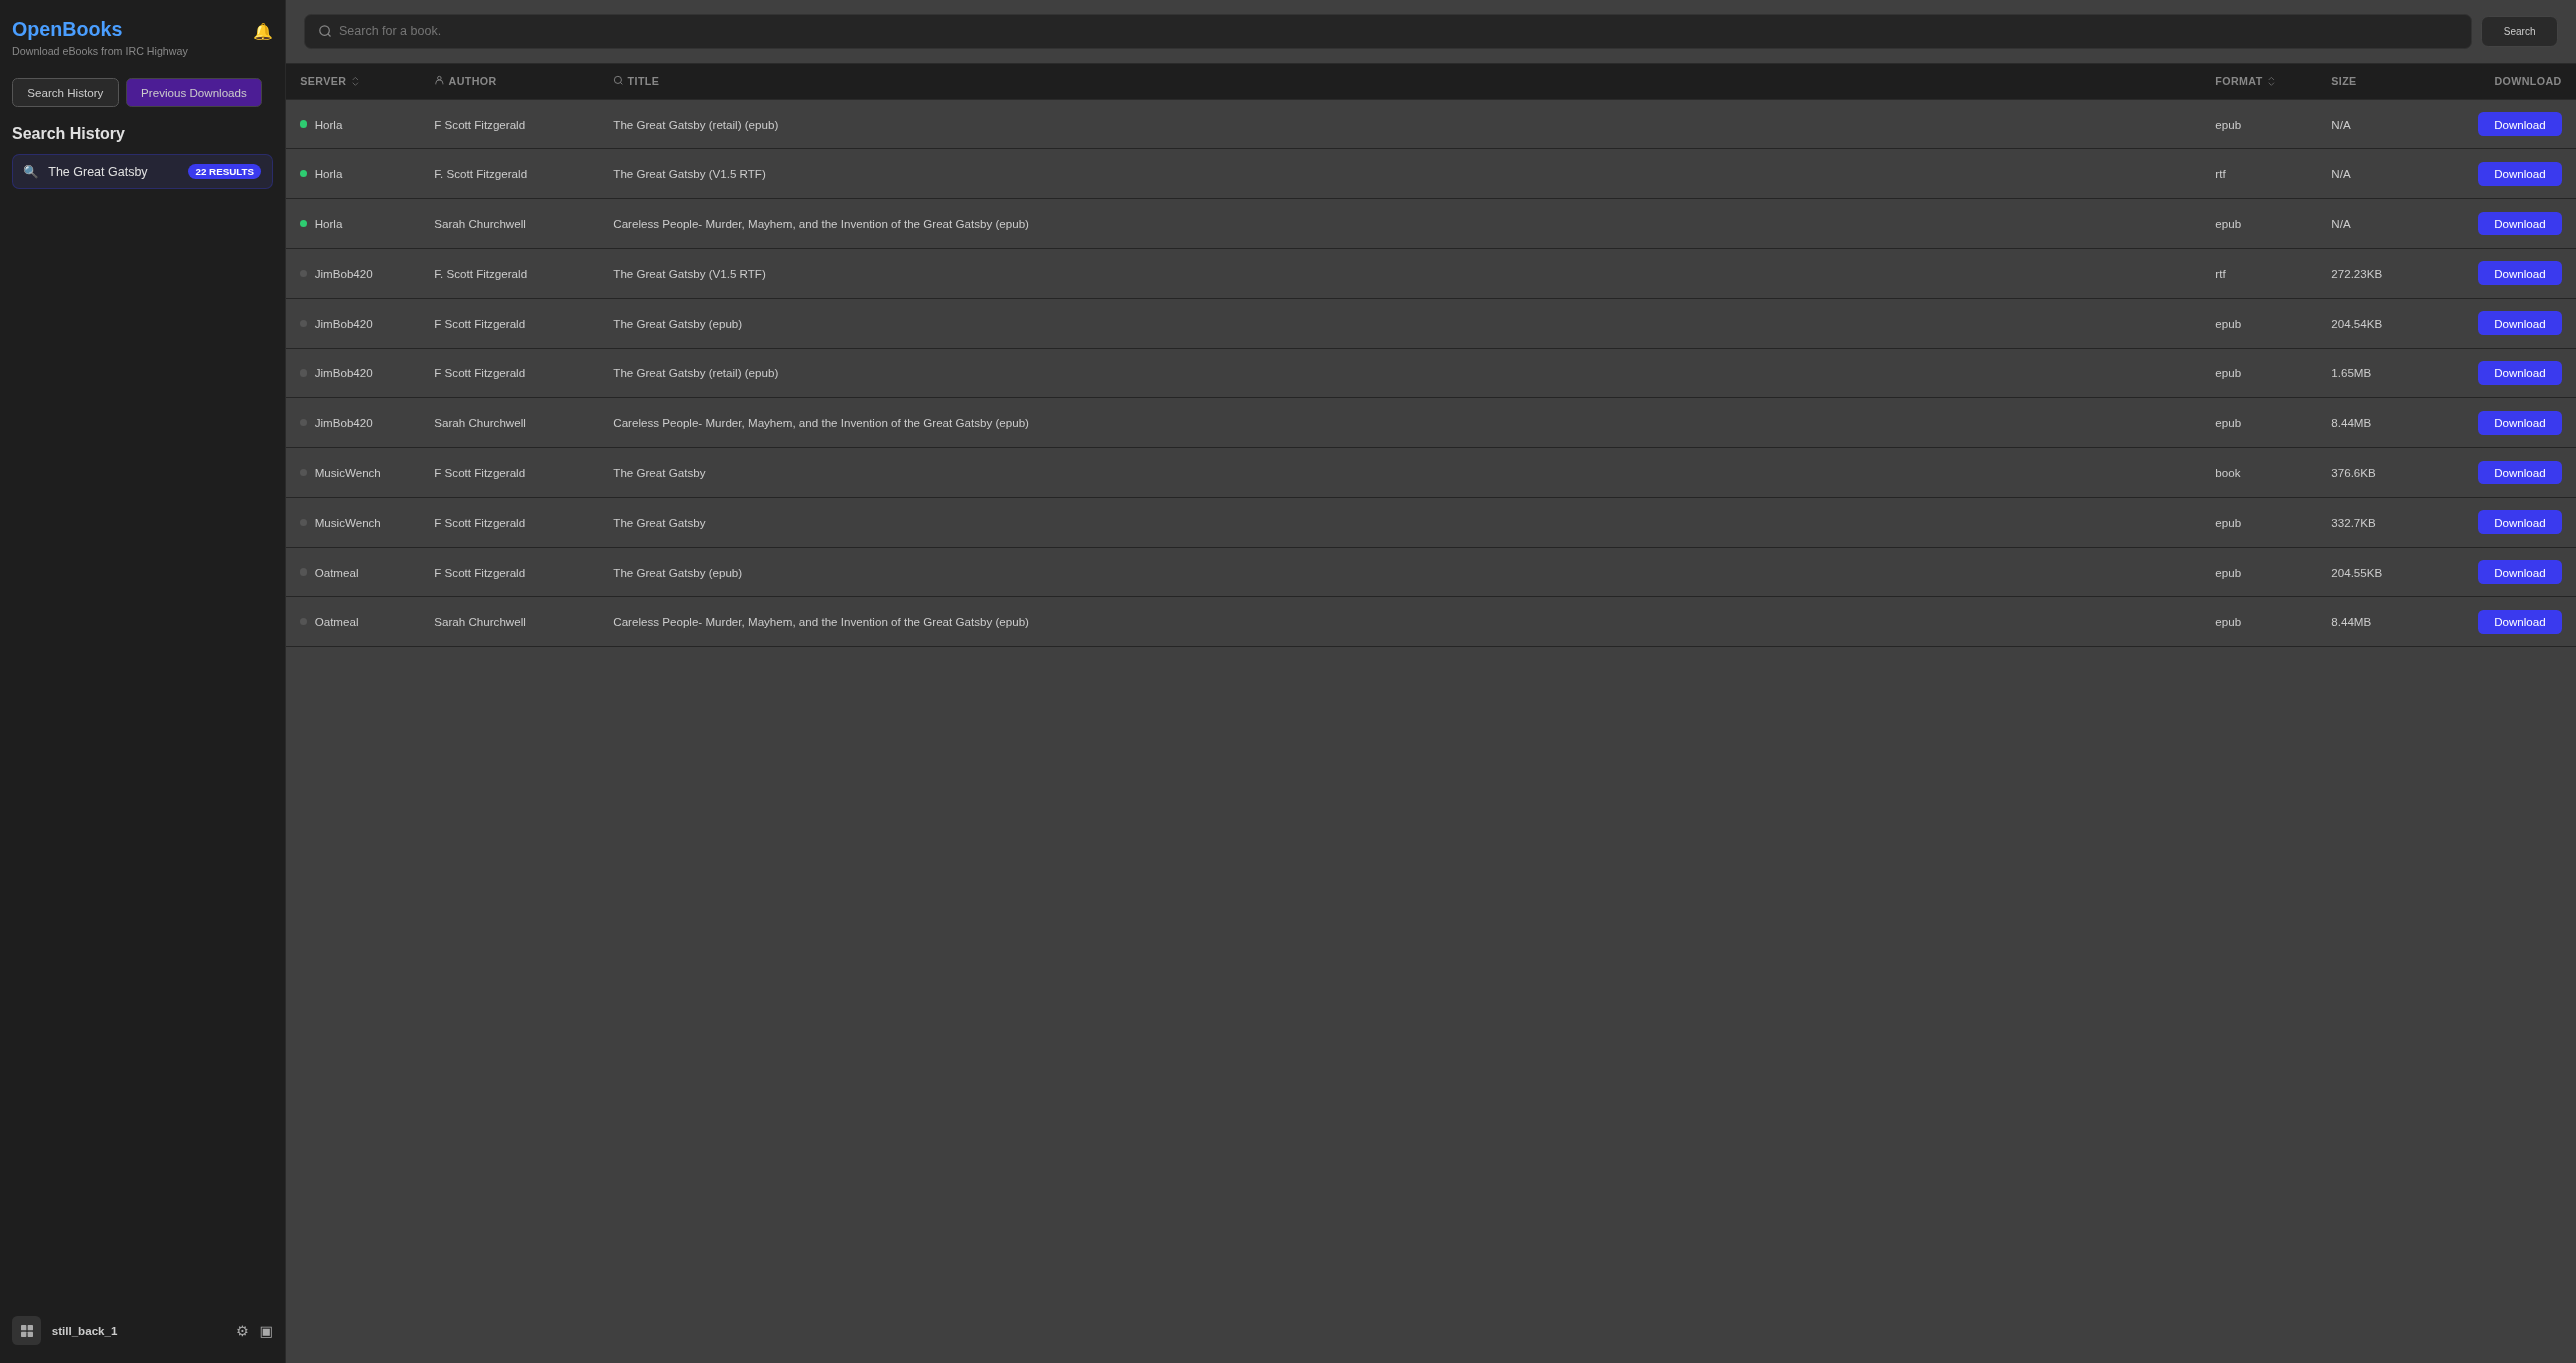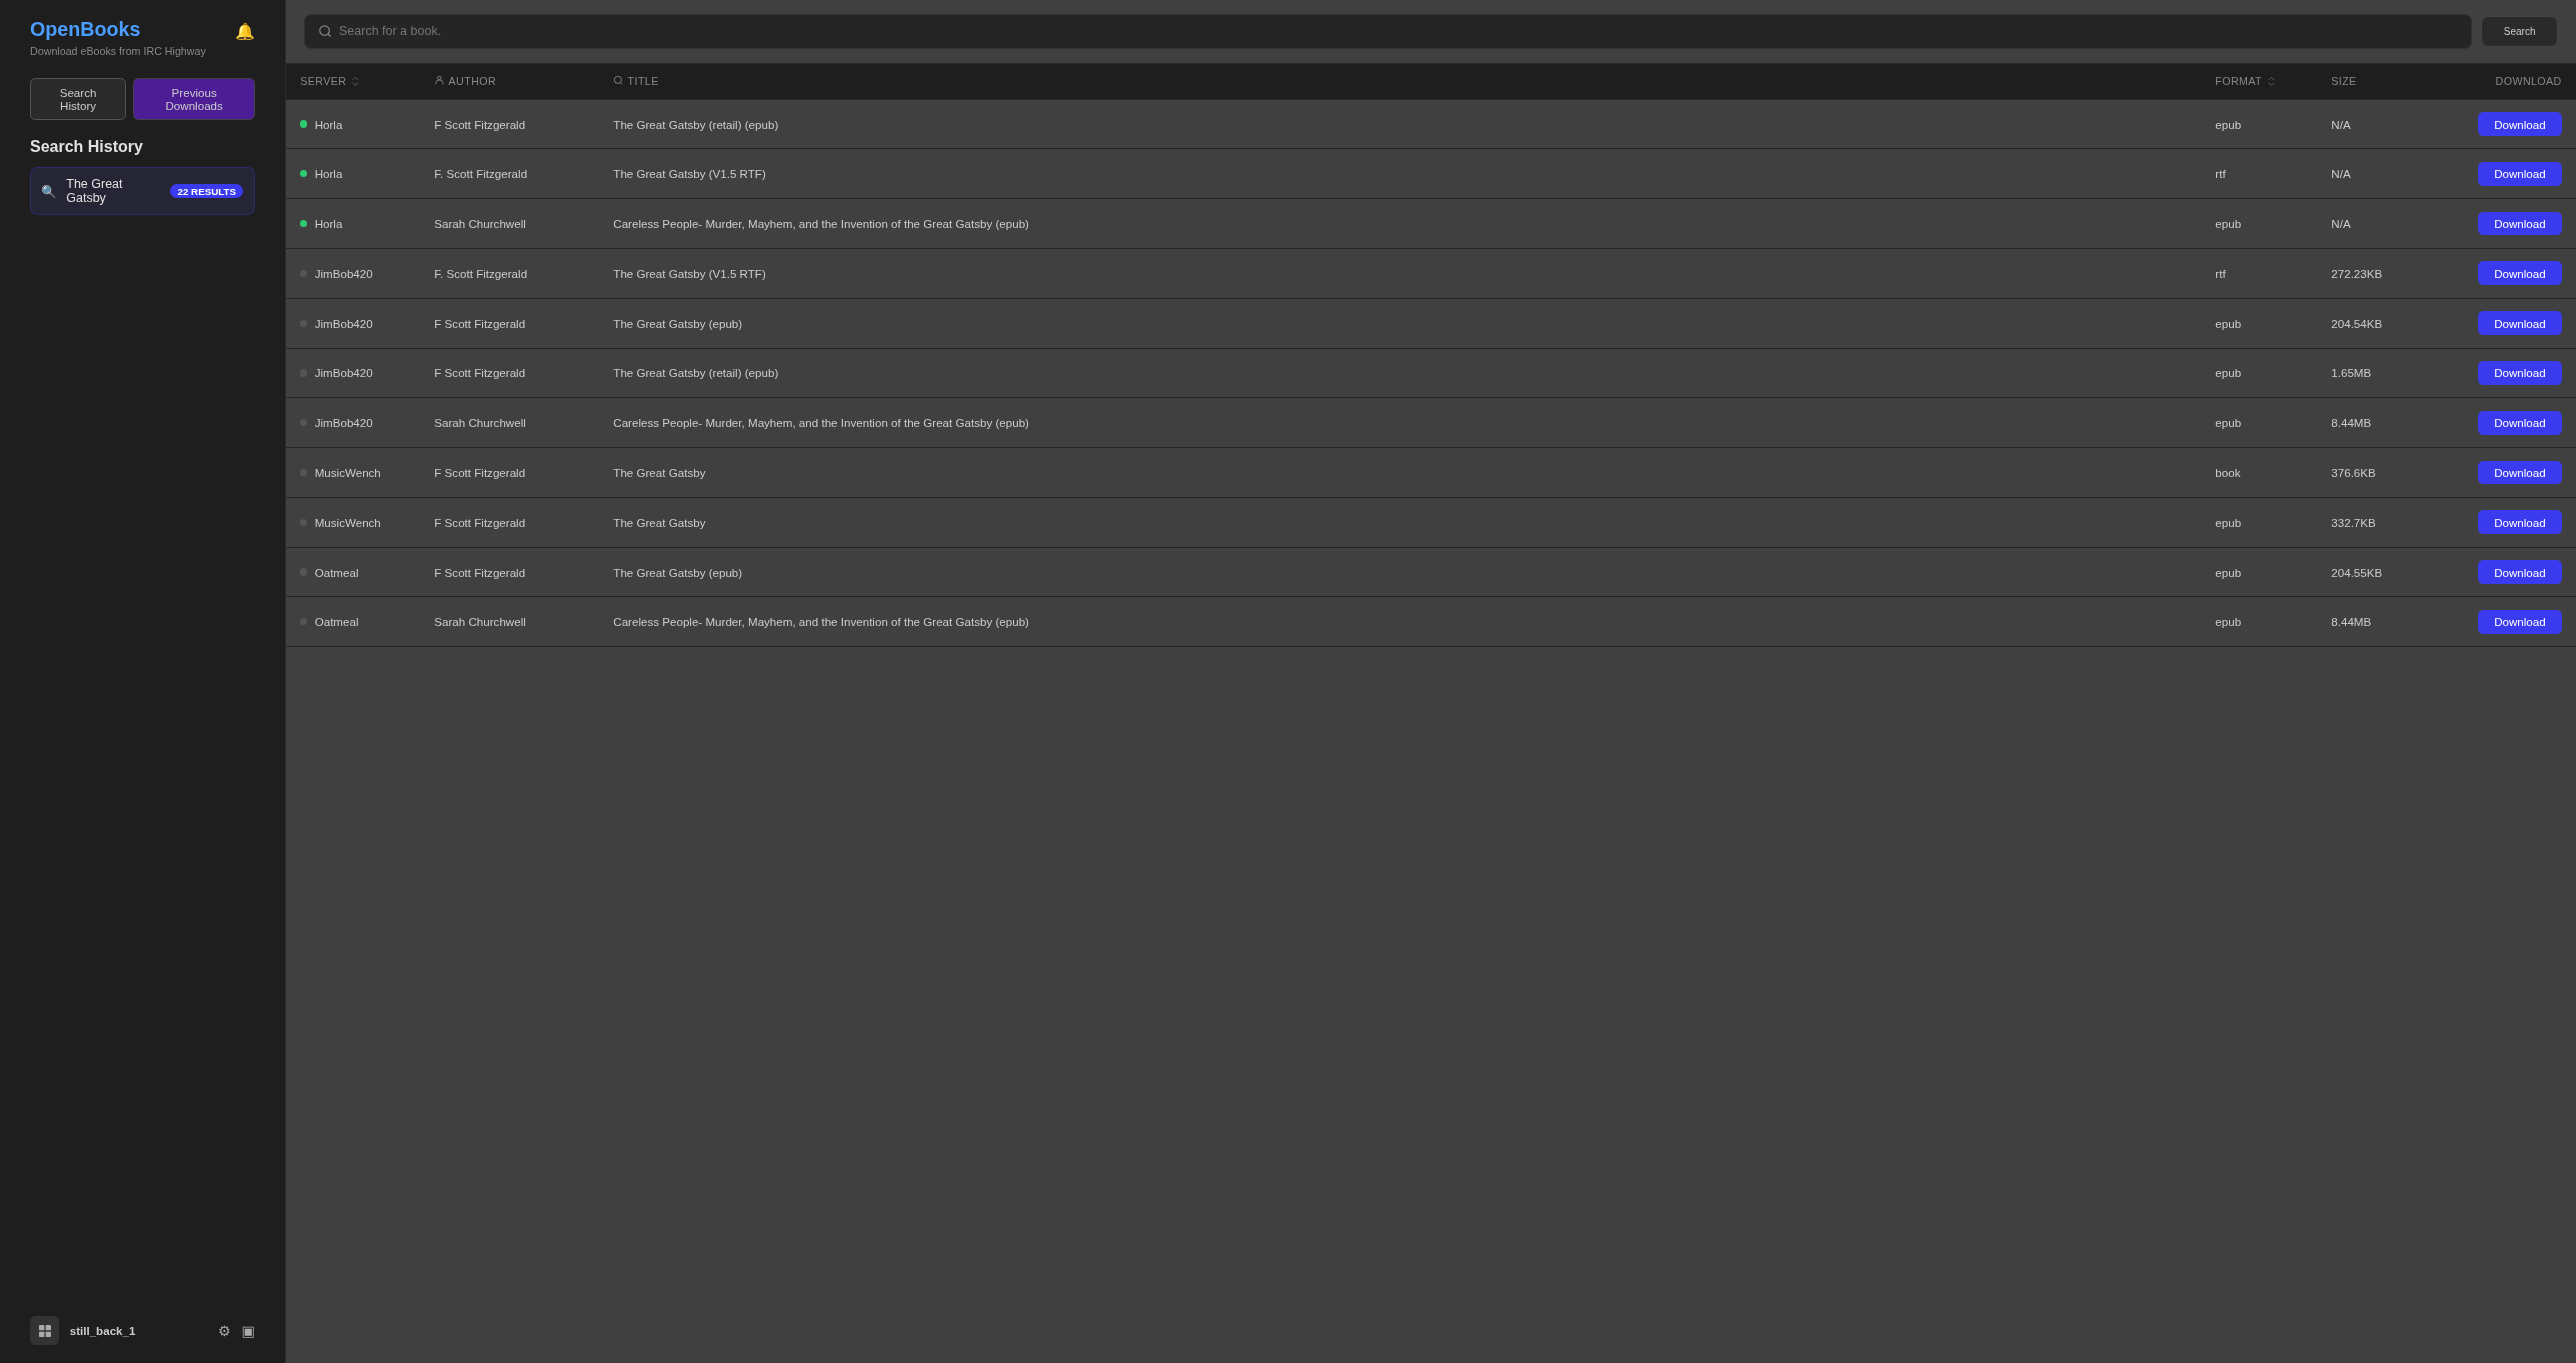"OpenBooks" #sidebar { padding: 18px 30px -> 18px 12px }
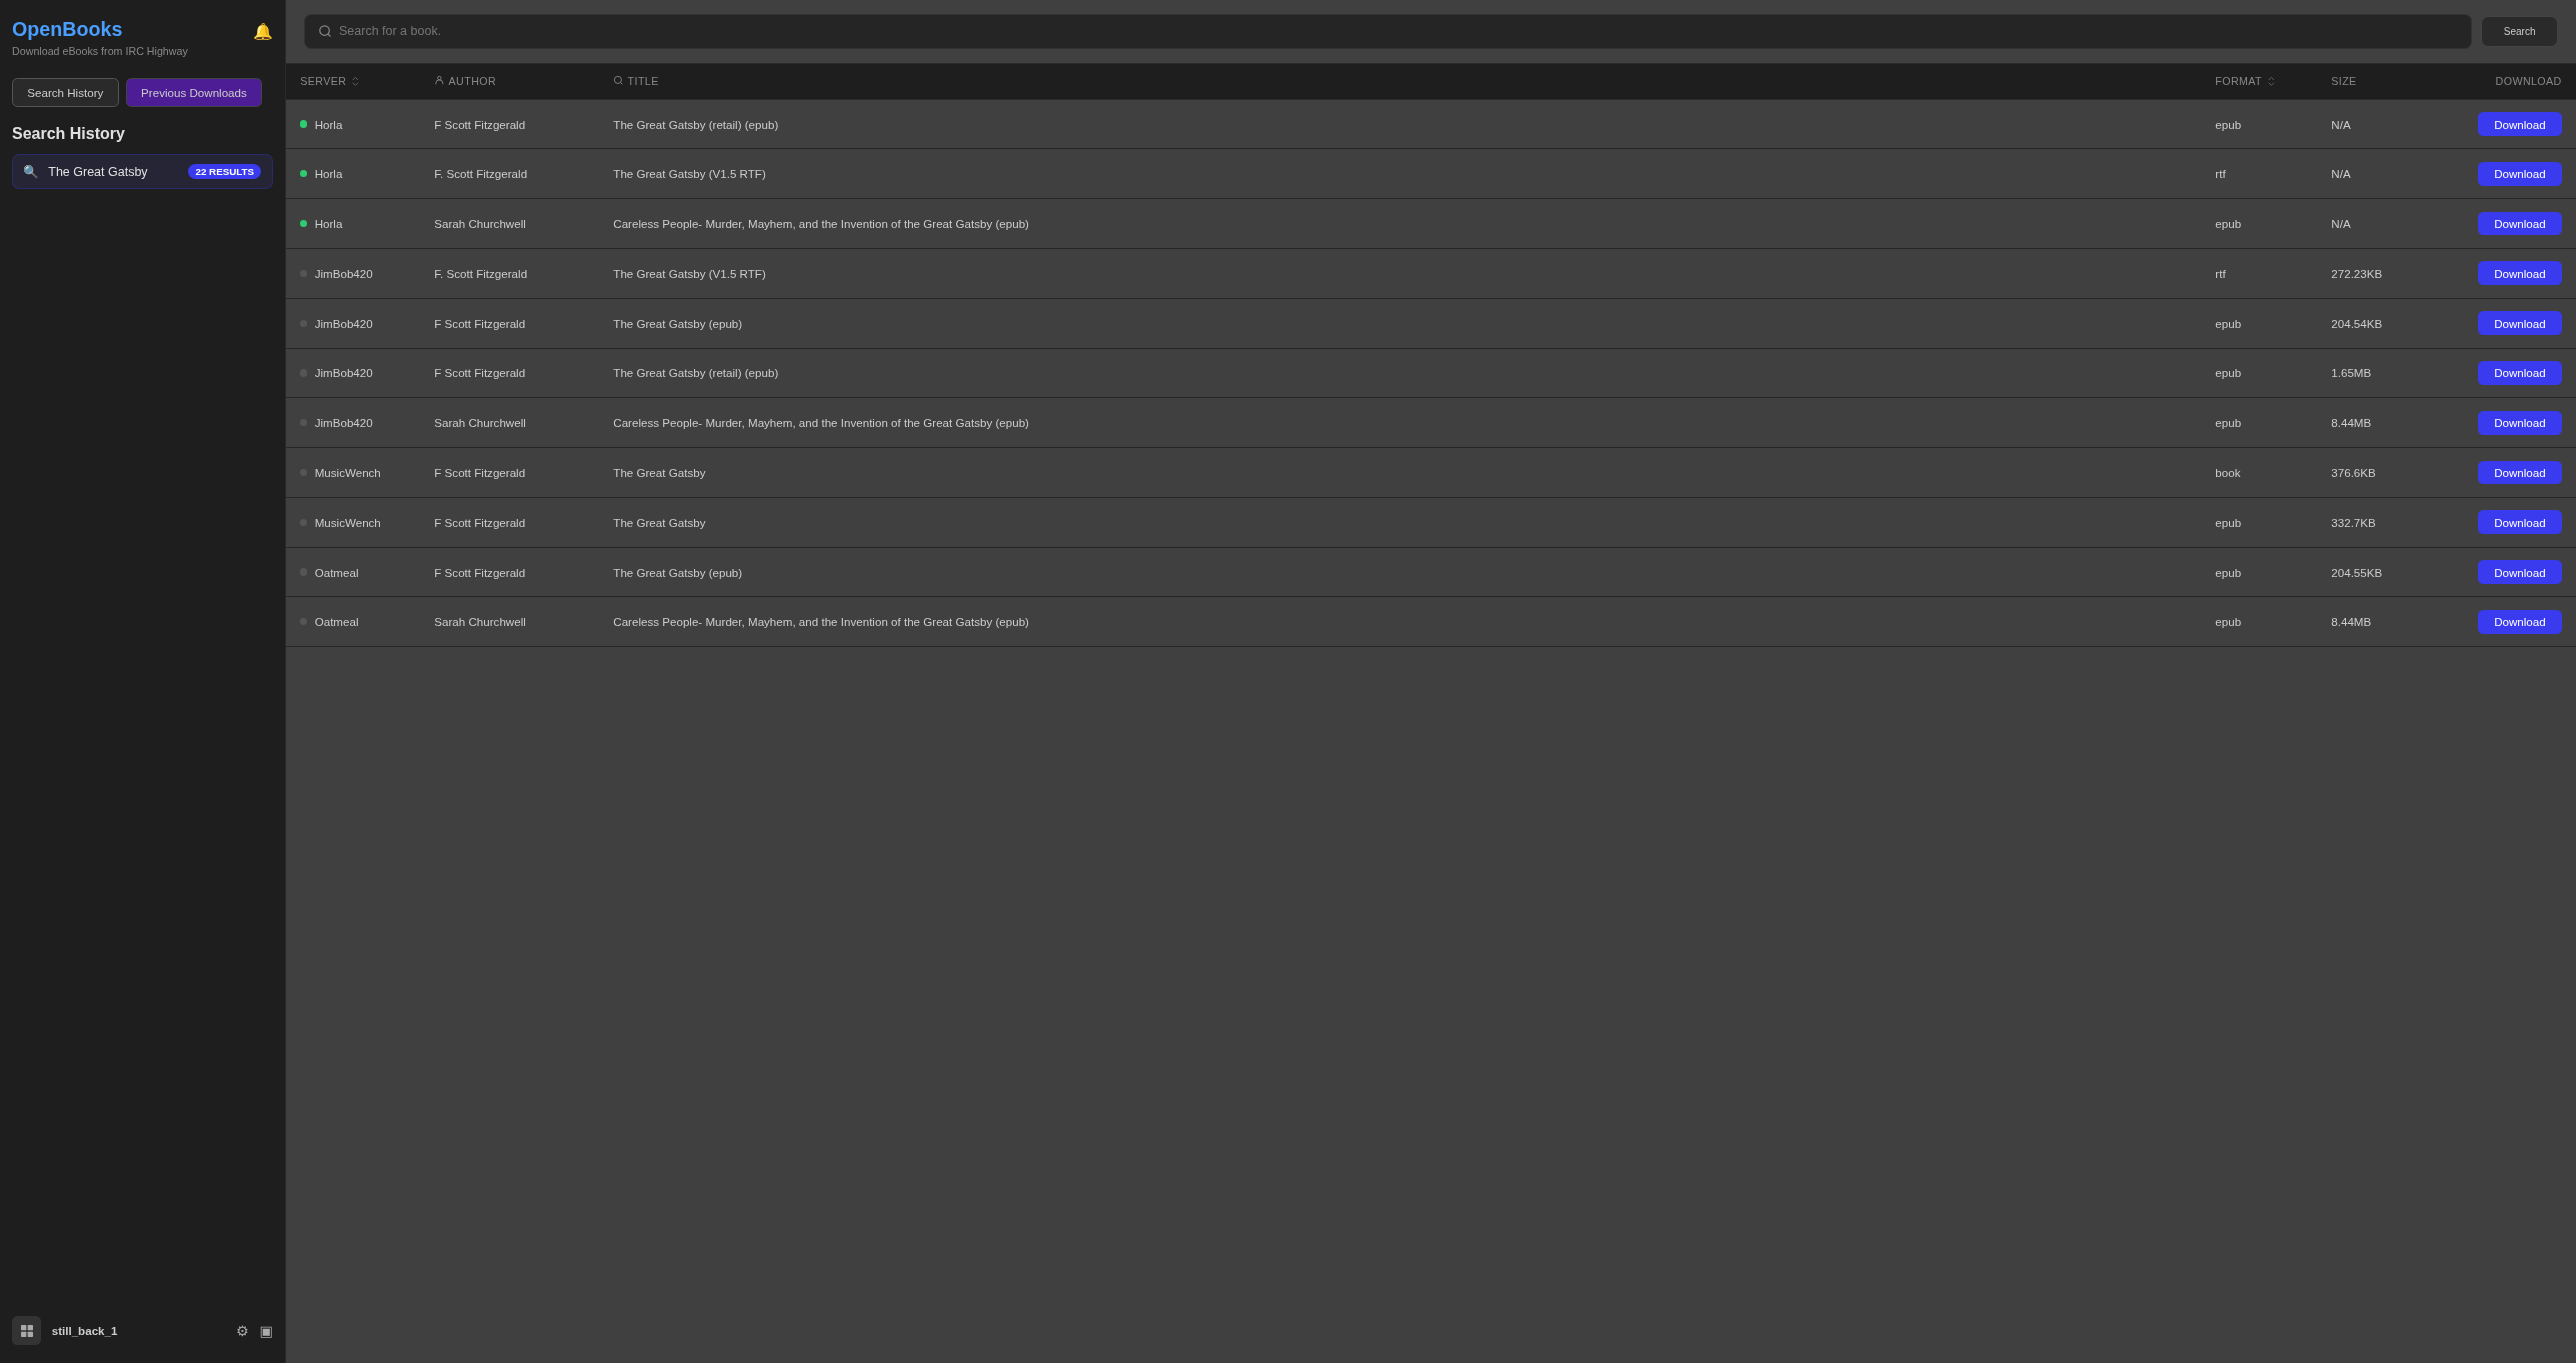"SERVER" thead th { font-weight: 400 -> 700 }
